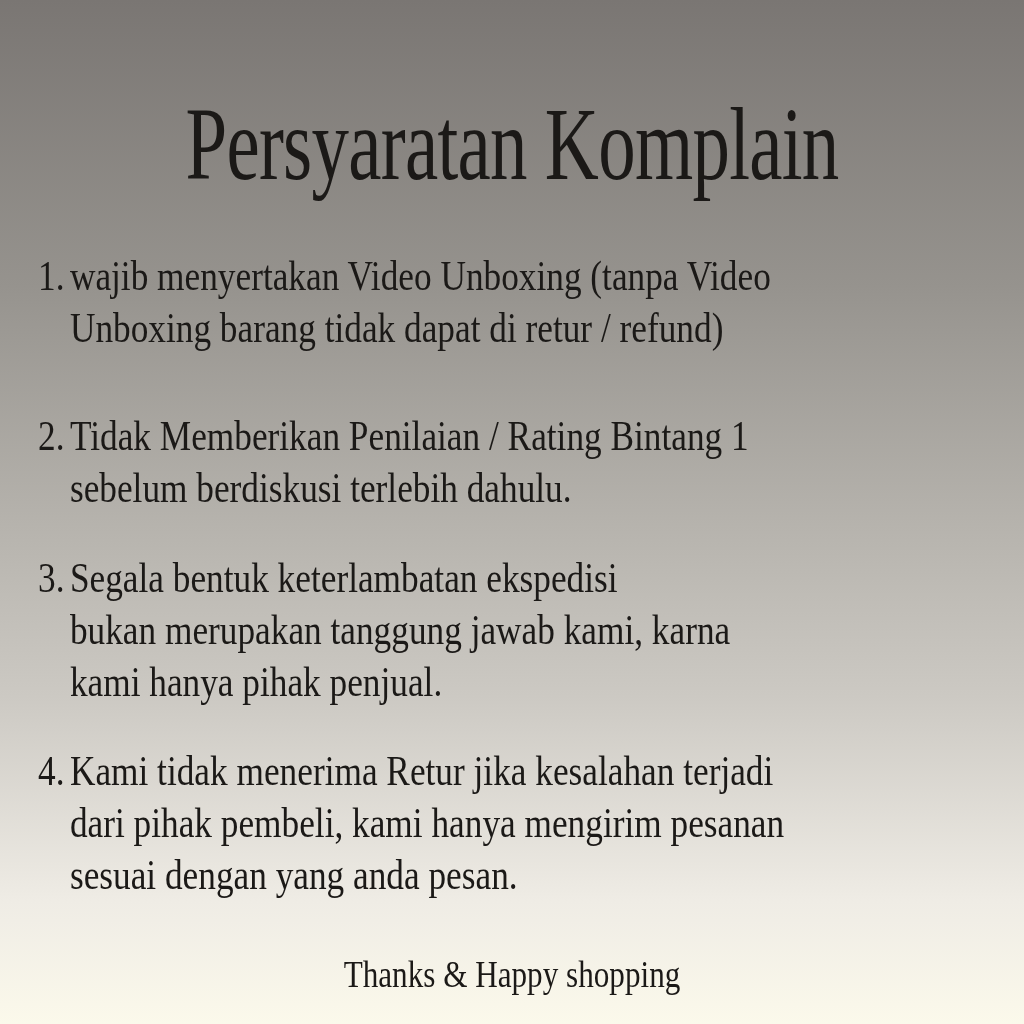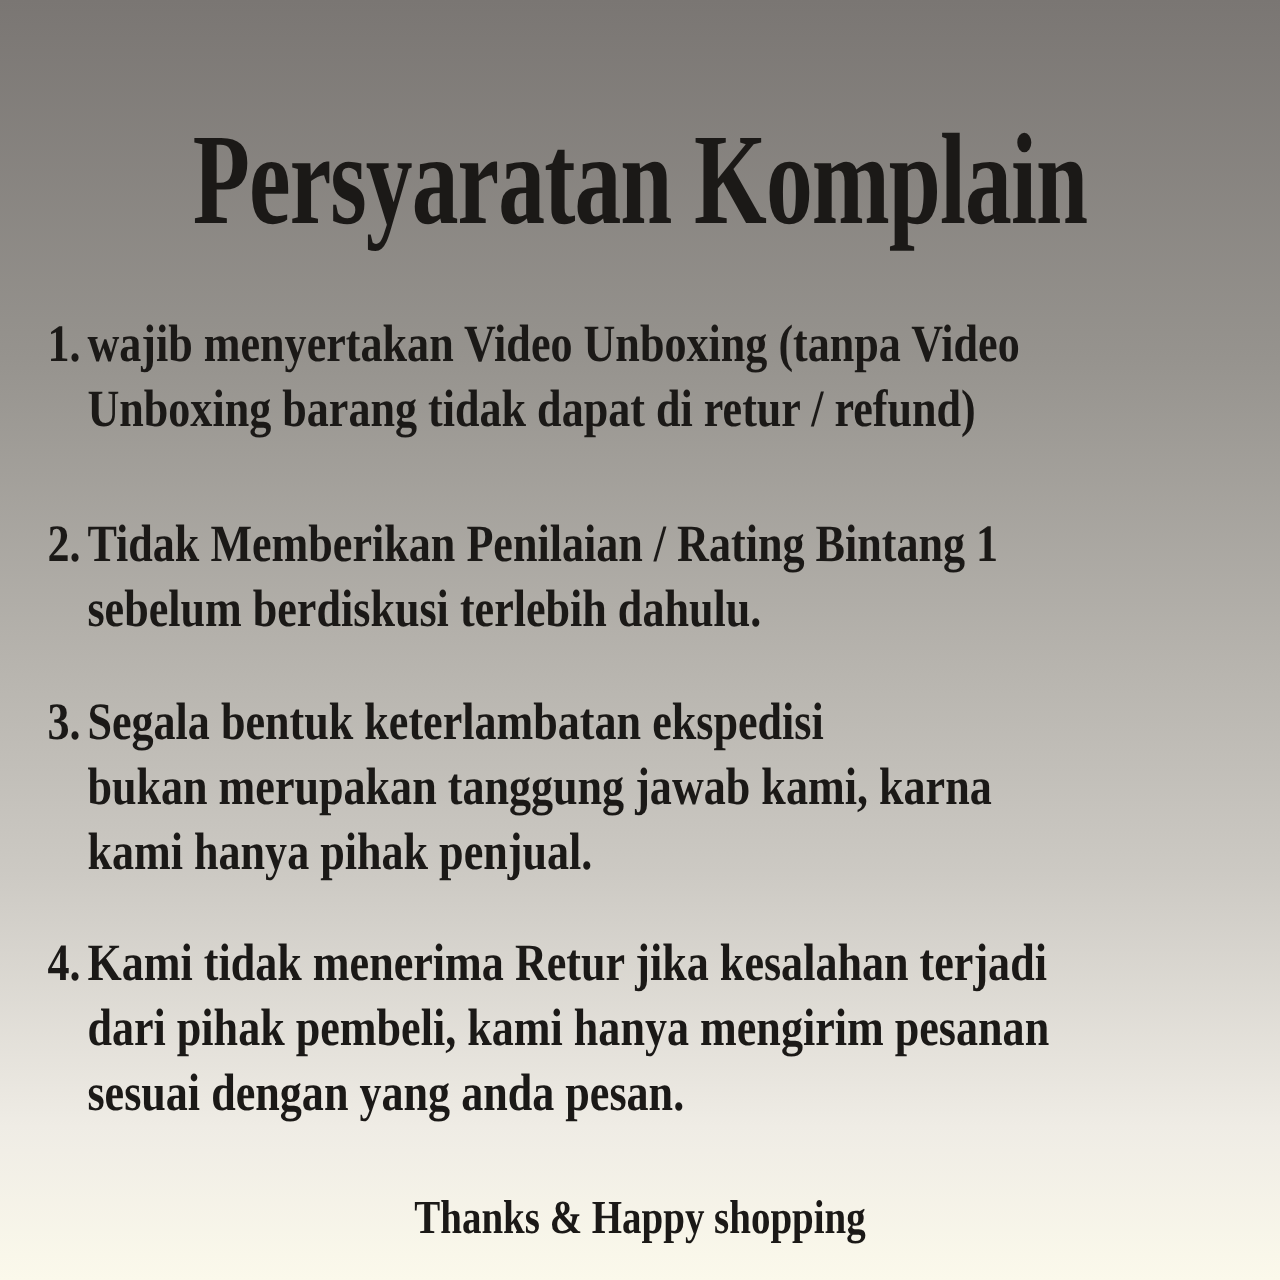"Persyaratan Komplain" .page { font-weight: bold -> normal }
